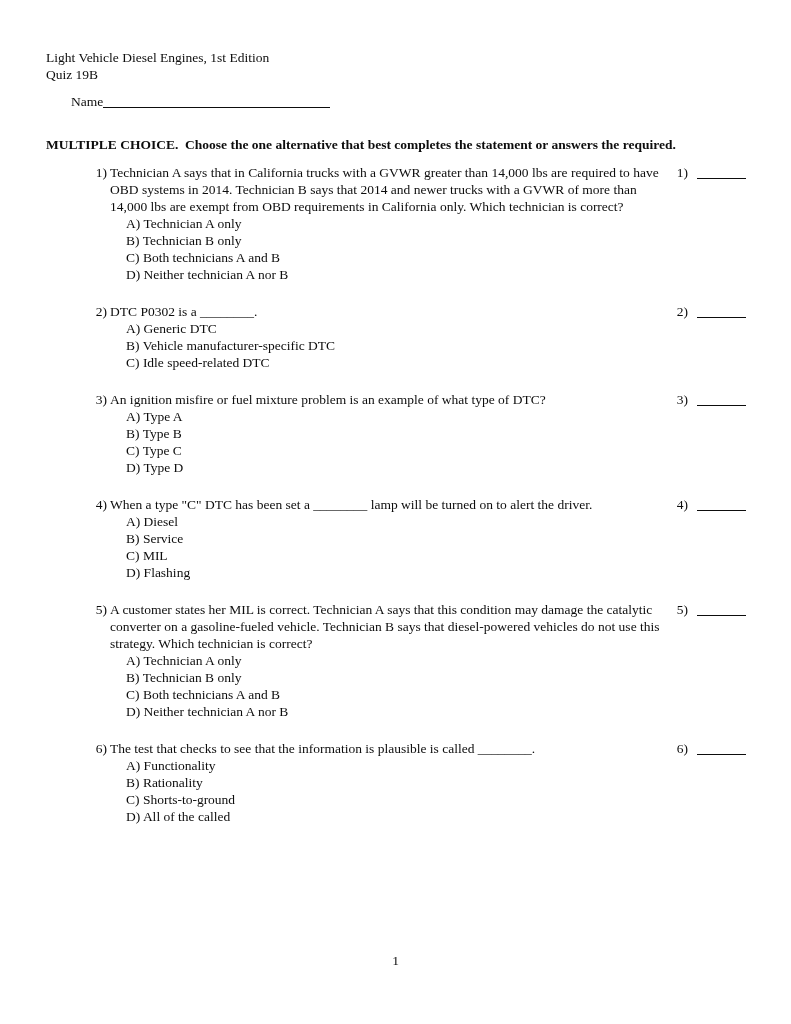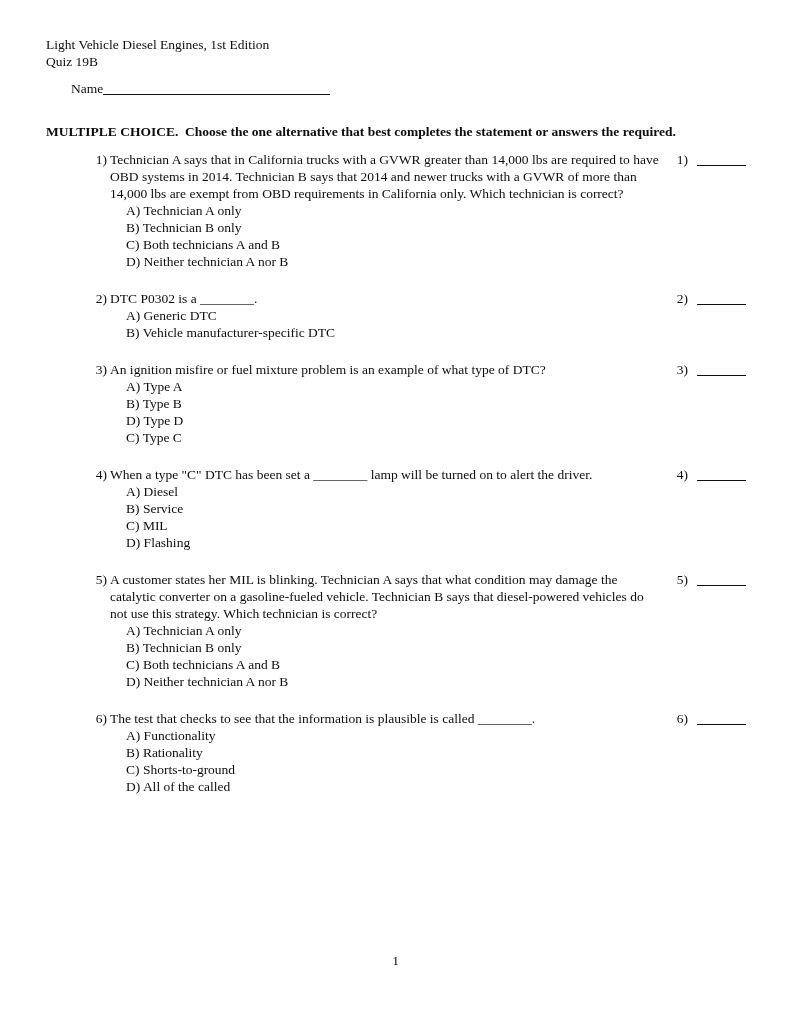"Light Vehicle Diesel Engines, 1st" .page { padding: 36px 45px 0 46px -> 49px 45px 0 46px }
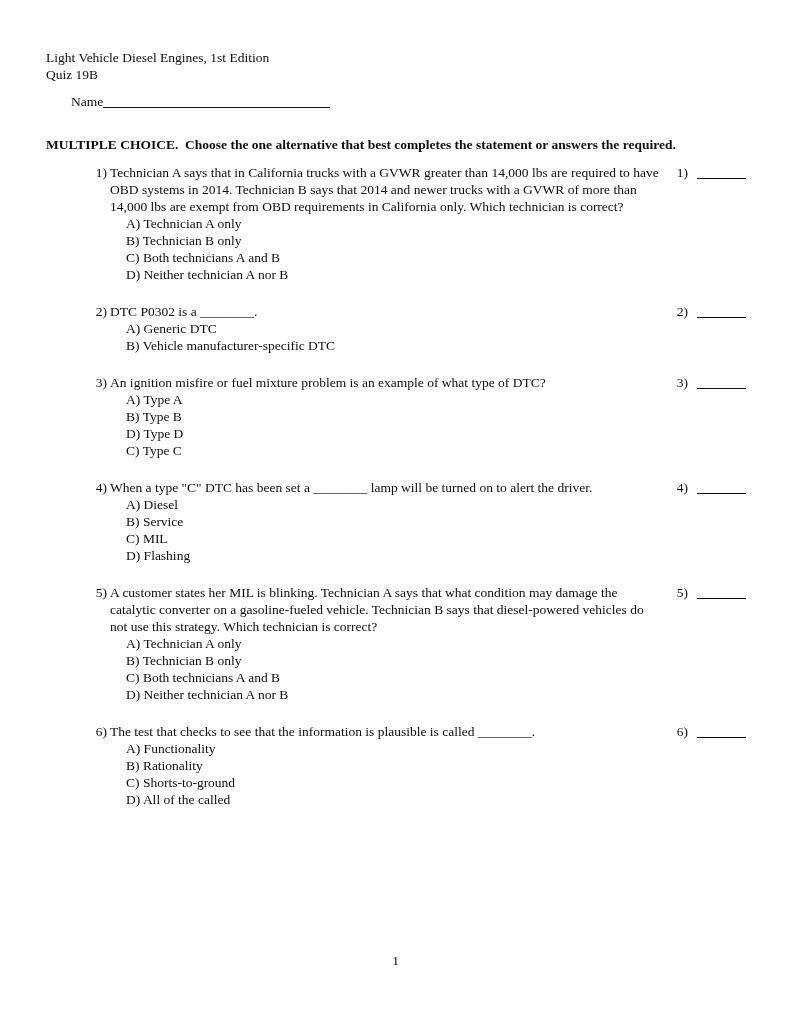"C) Idle speed-related DTC" div.choice { html: none -> <div>C) Idle speed-related DTC</div> }
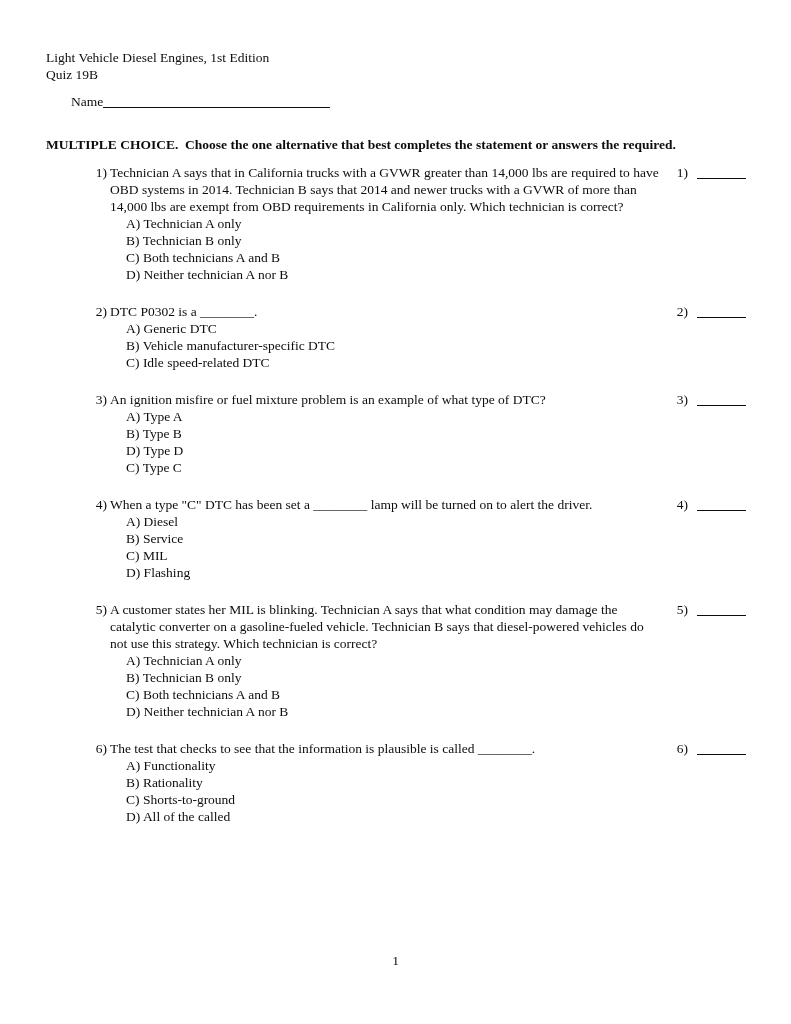"D) Type D" div.choice { order: before "C) Type C" -> after "C) Type C" }
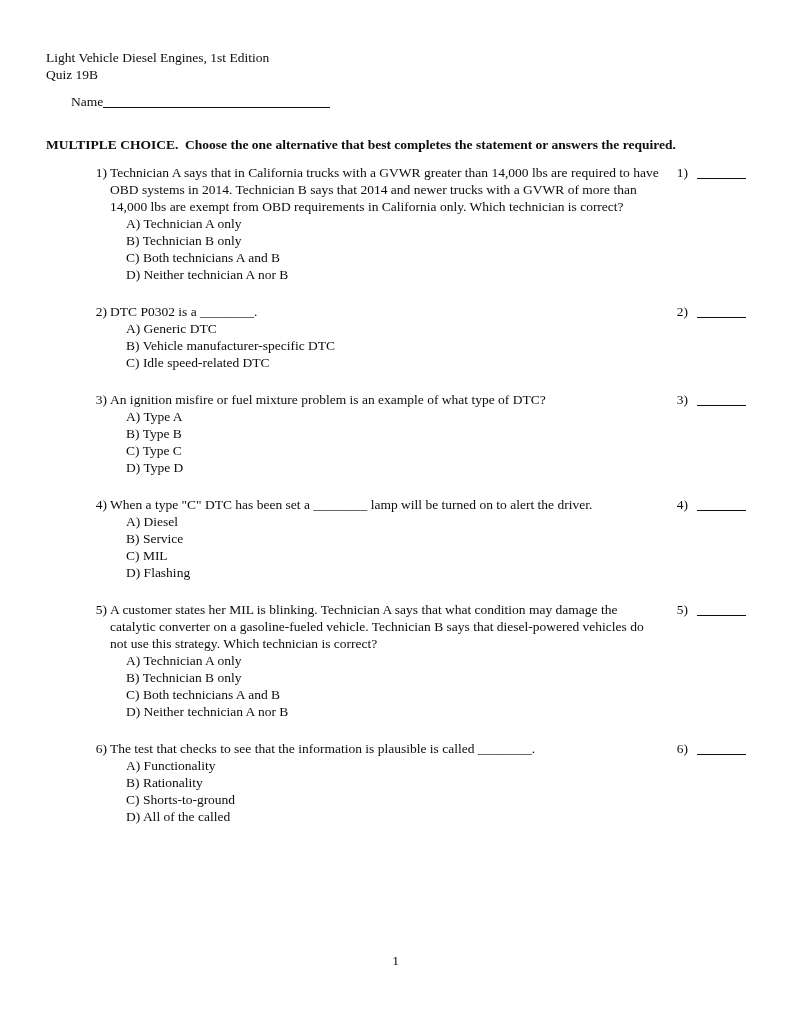"A customer states her MIL" div.q-text { text: blinking. Technician A says that what -> correct. Technician A says that this }
